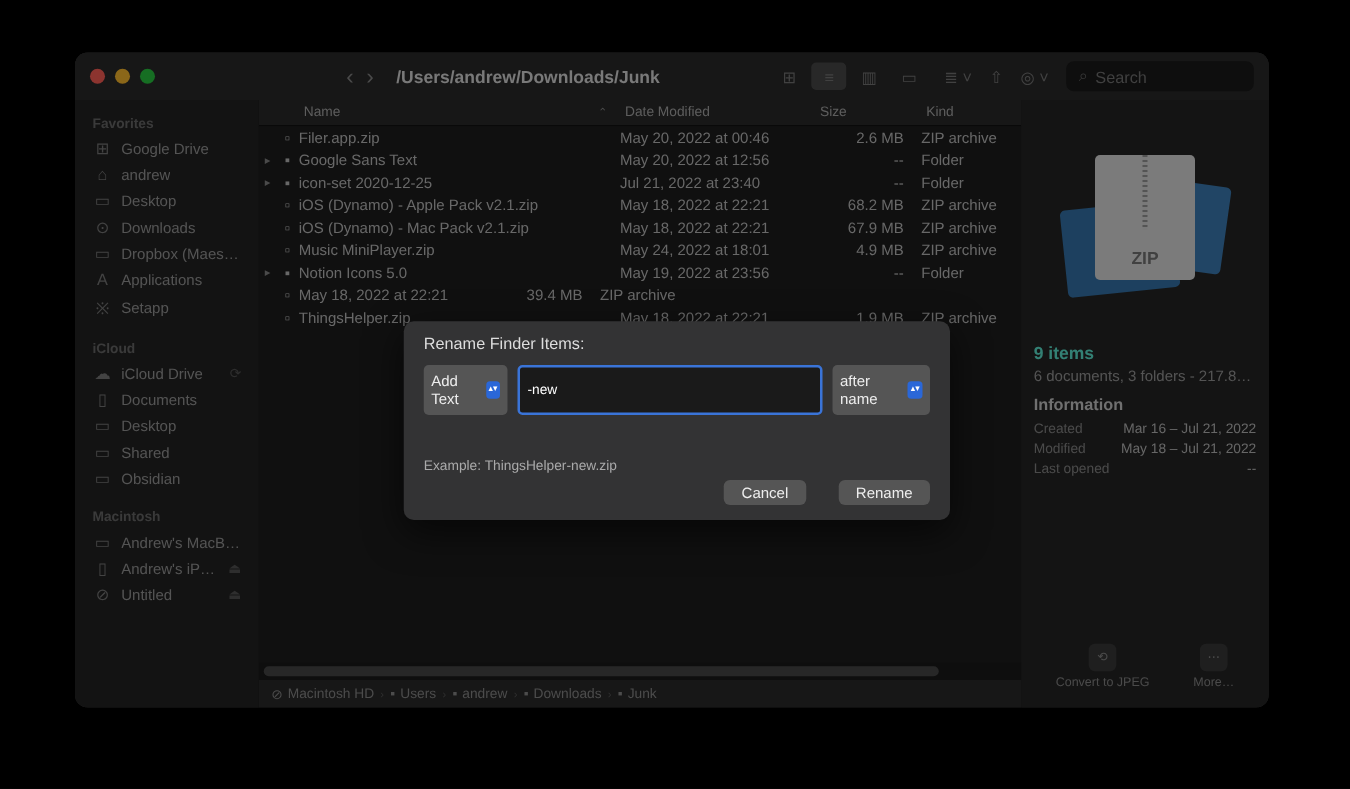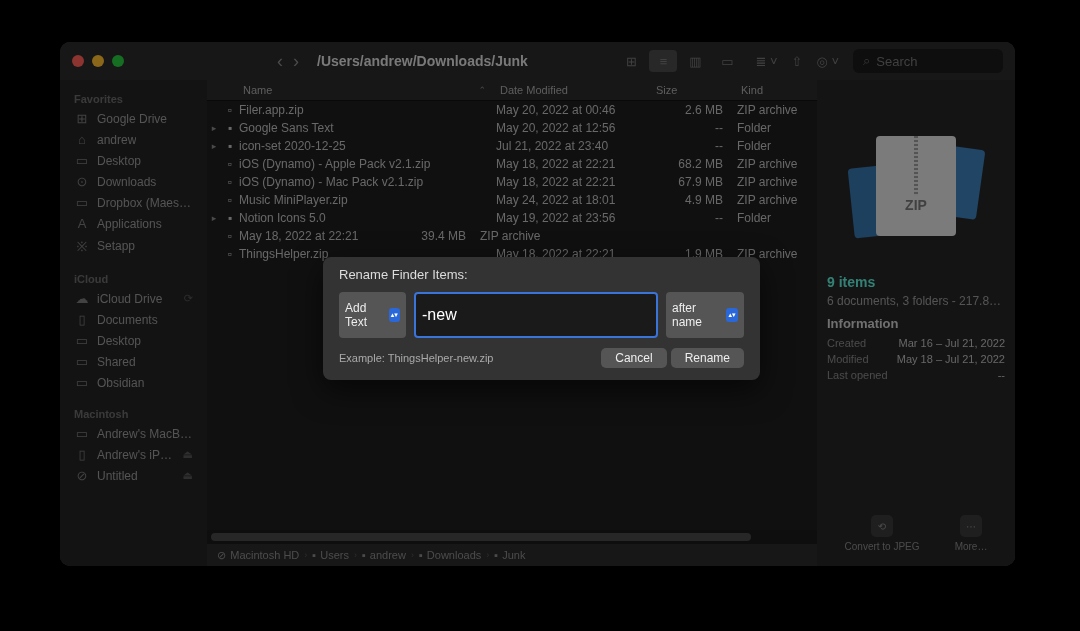"ZIP" .zip-front { padding-bottom: 23px -> 10px; top: 22px -> 10px }
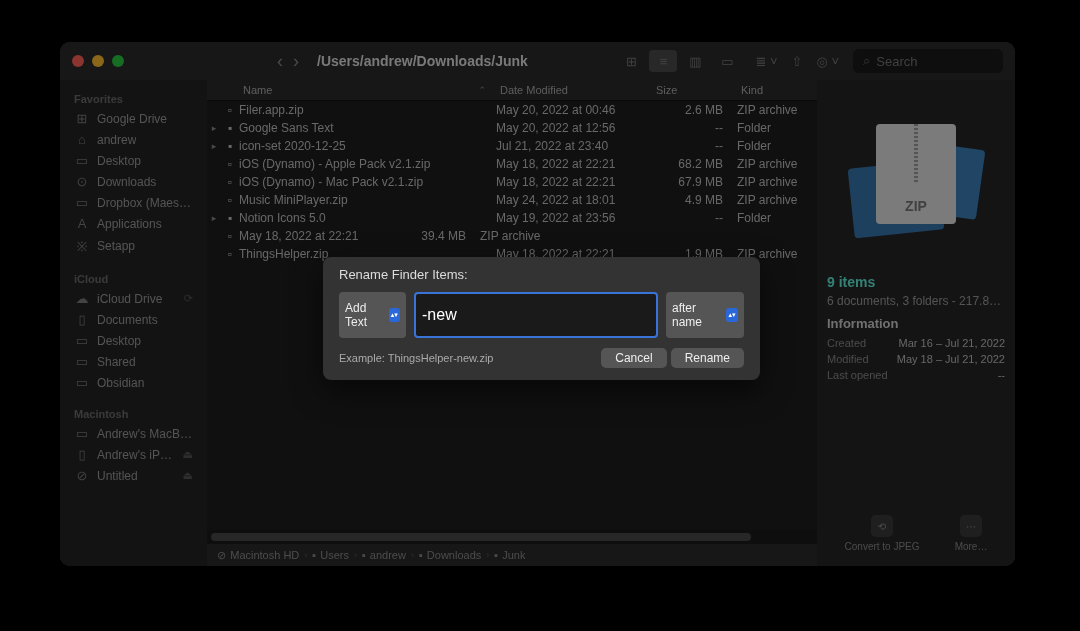"-new" .txtinput { font-size: 16px -> 11px }
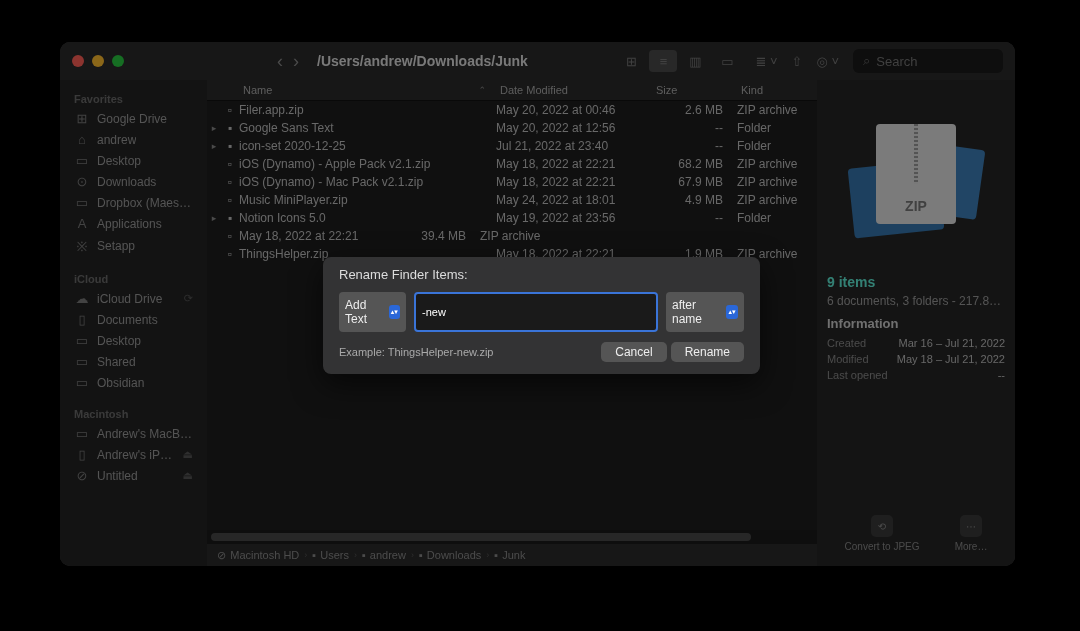"Cancel" .dlg-buttons { gap: 4px -> 26px; margin-top: none -> 42px }
